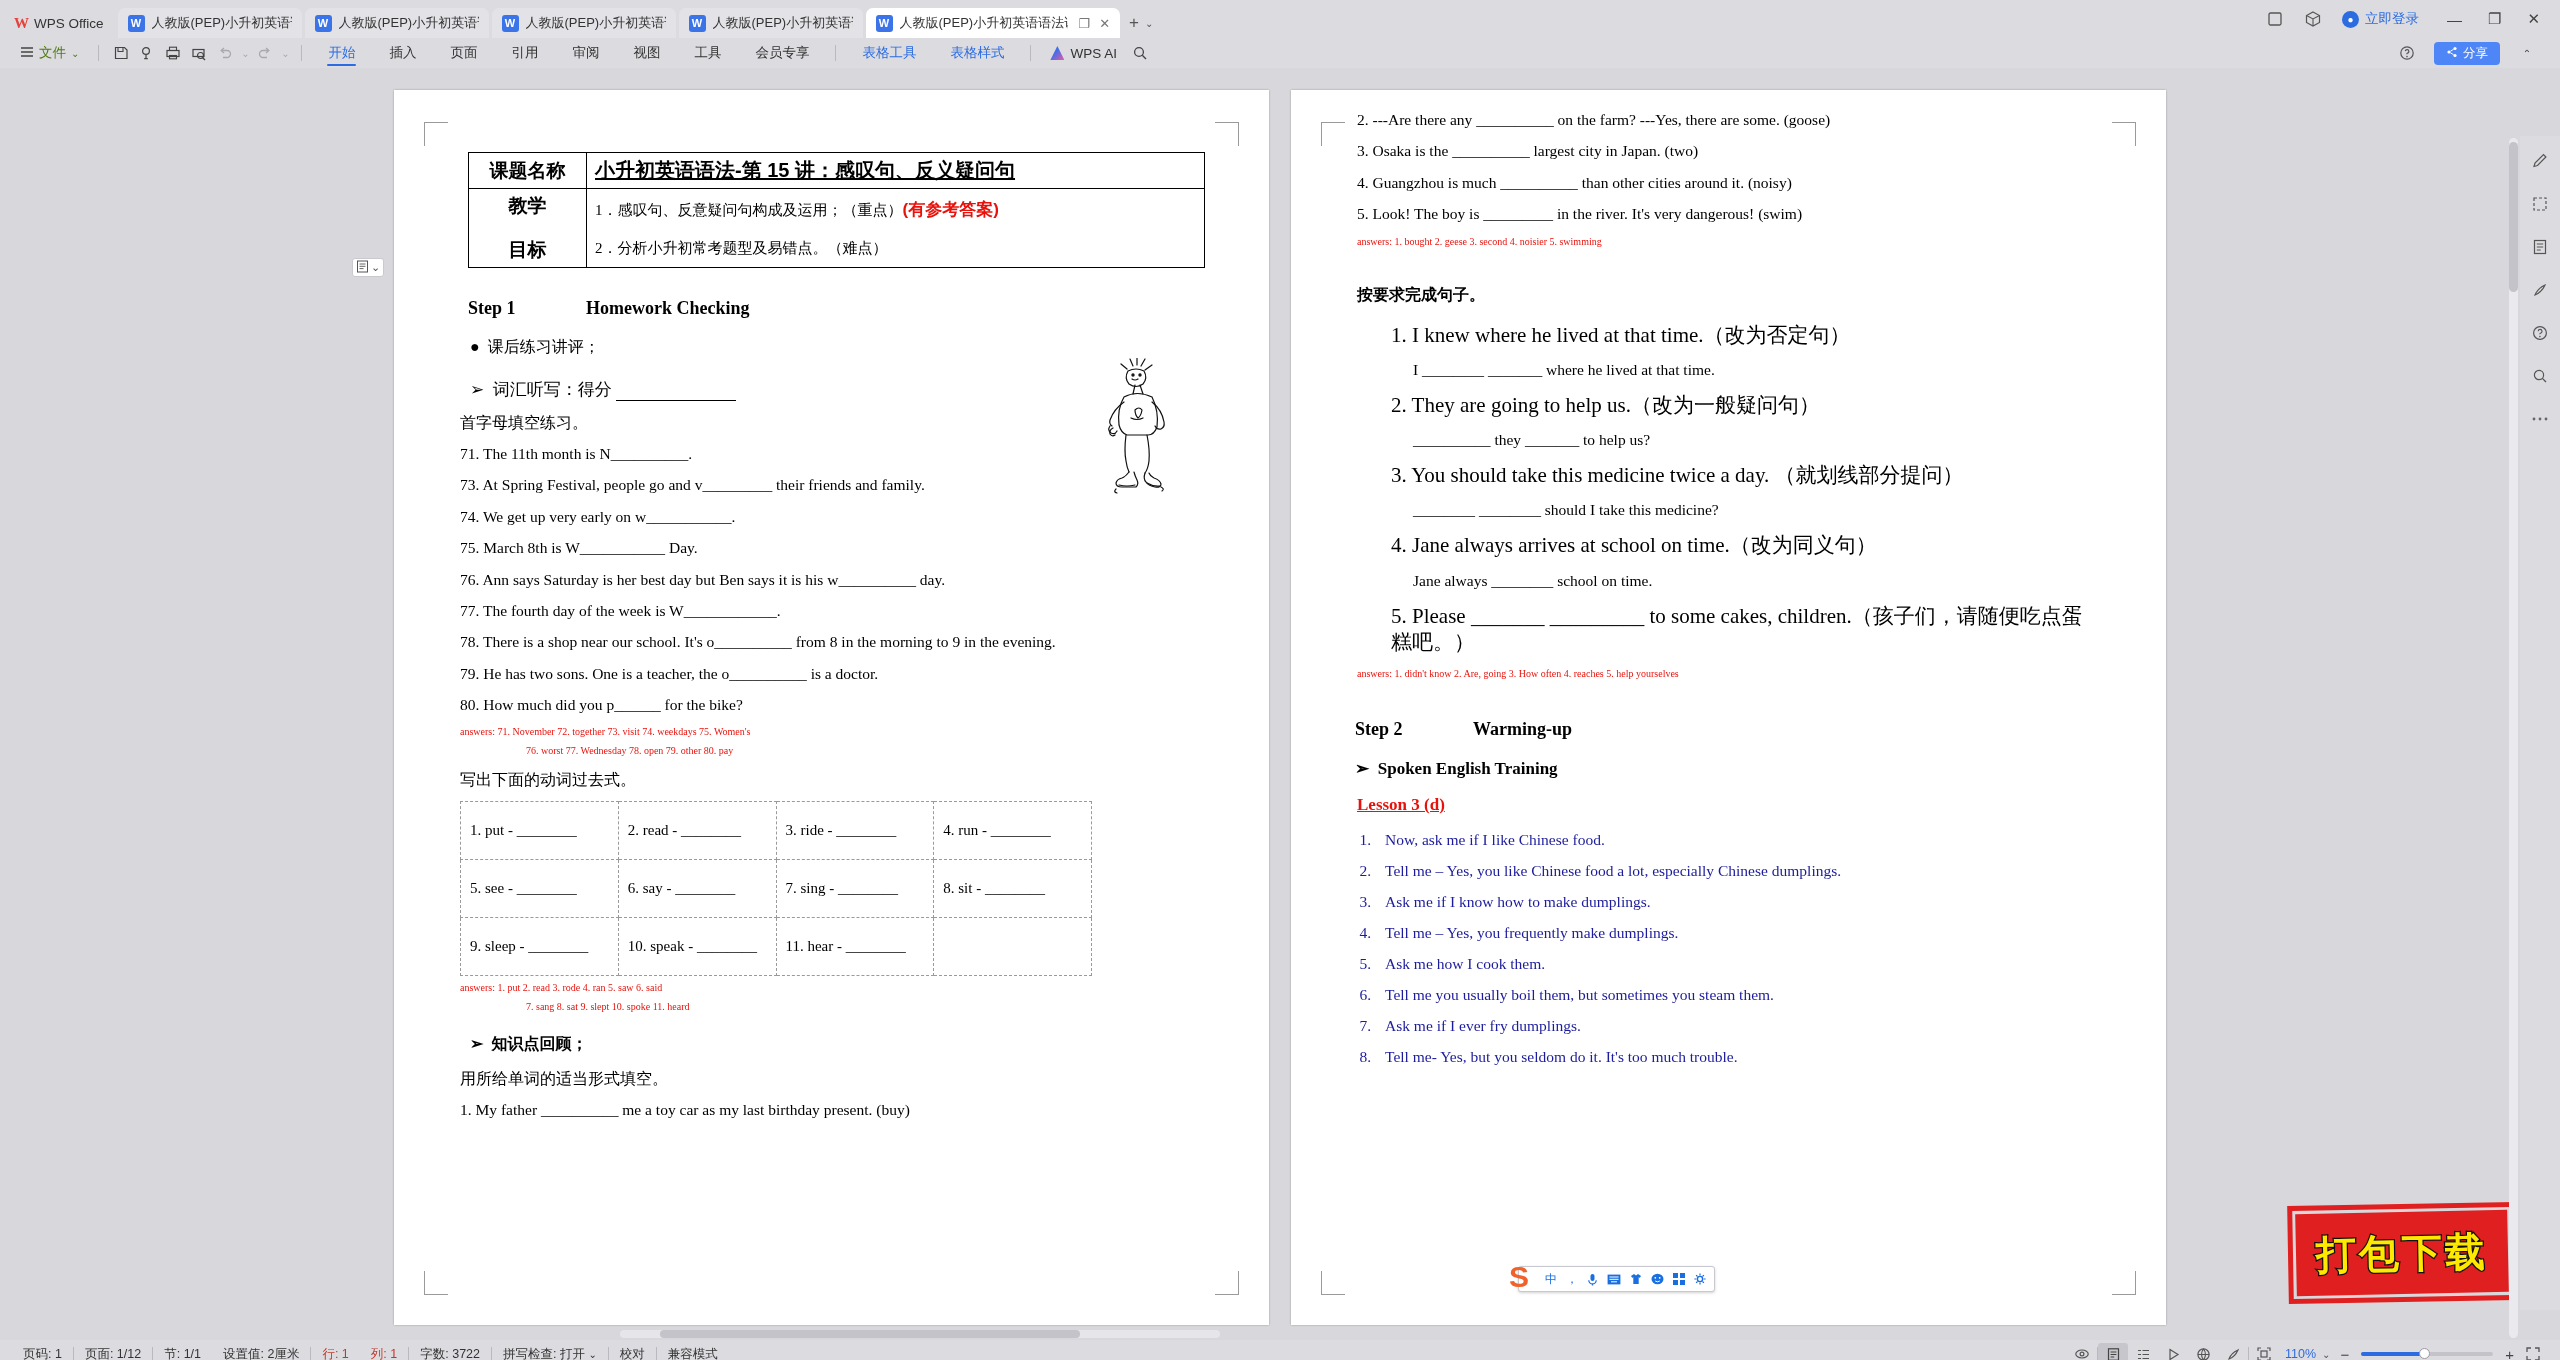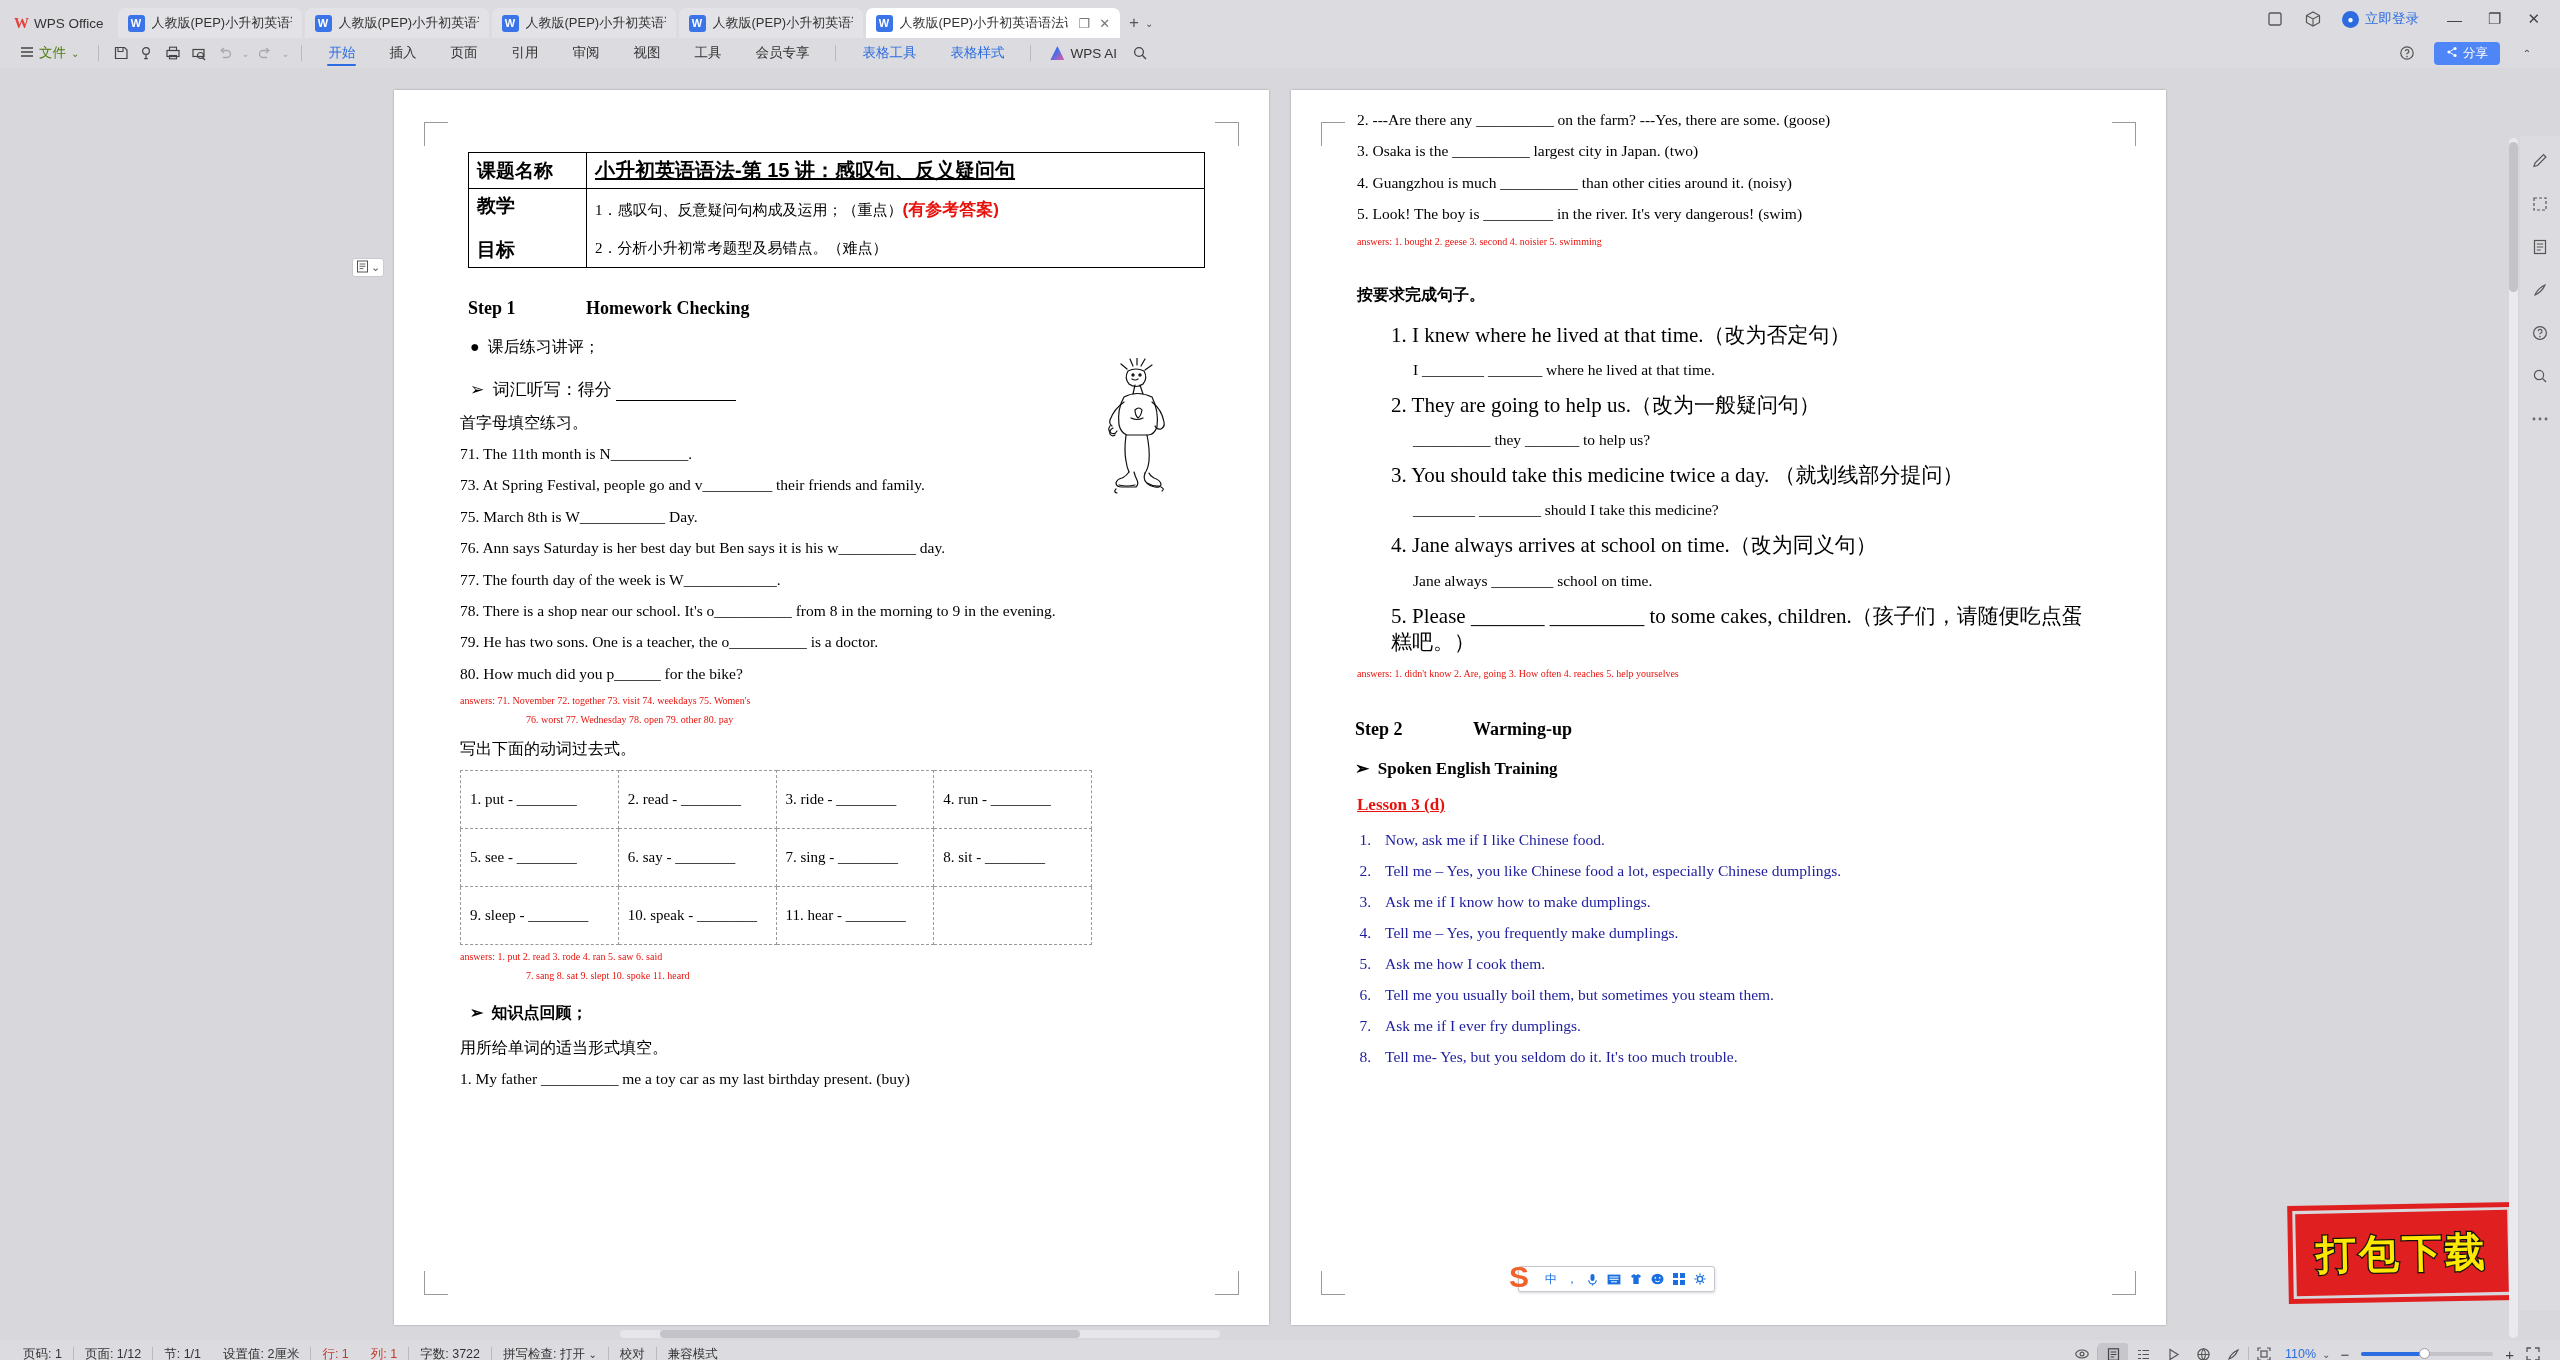"课题名称" .hdr-lab { text-align: none -> center }
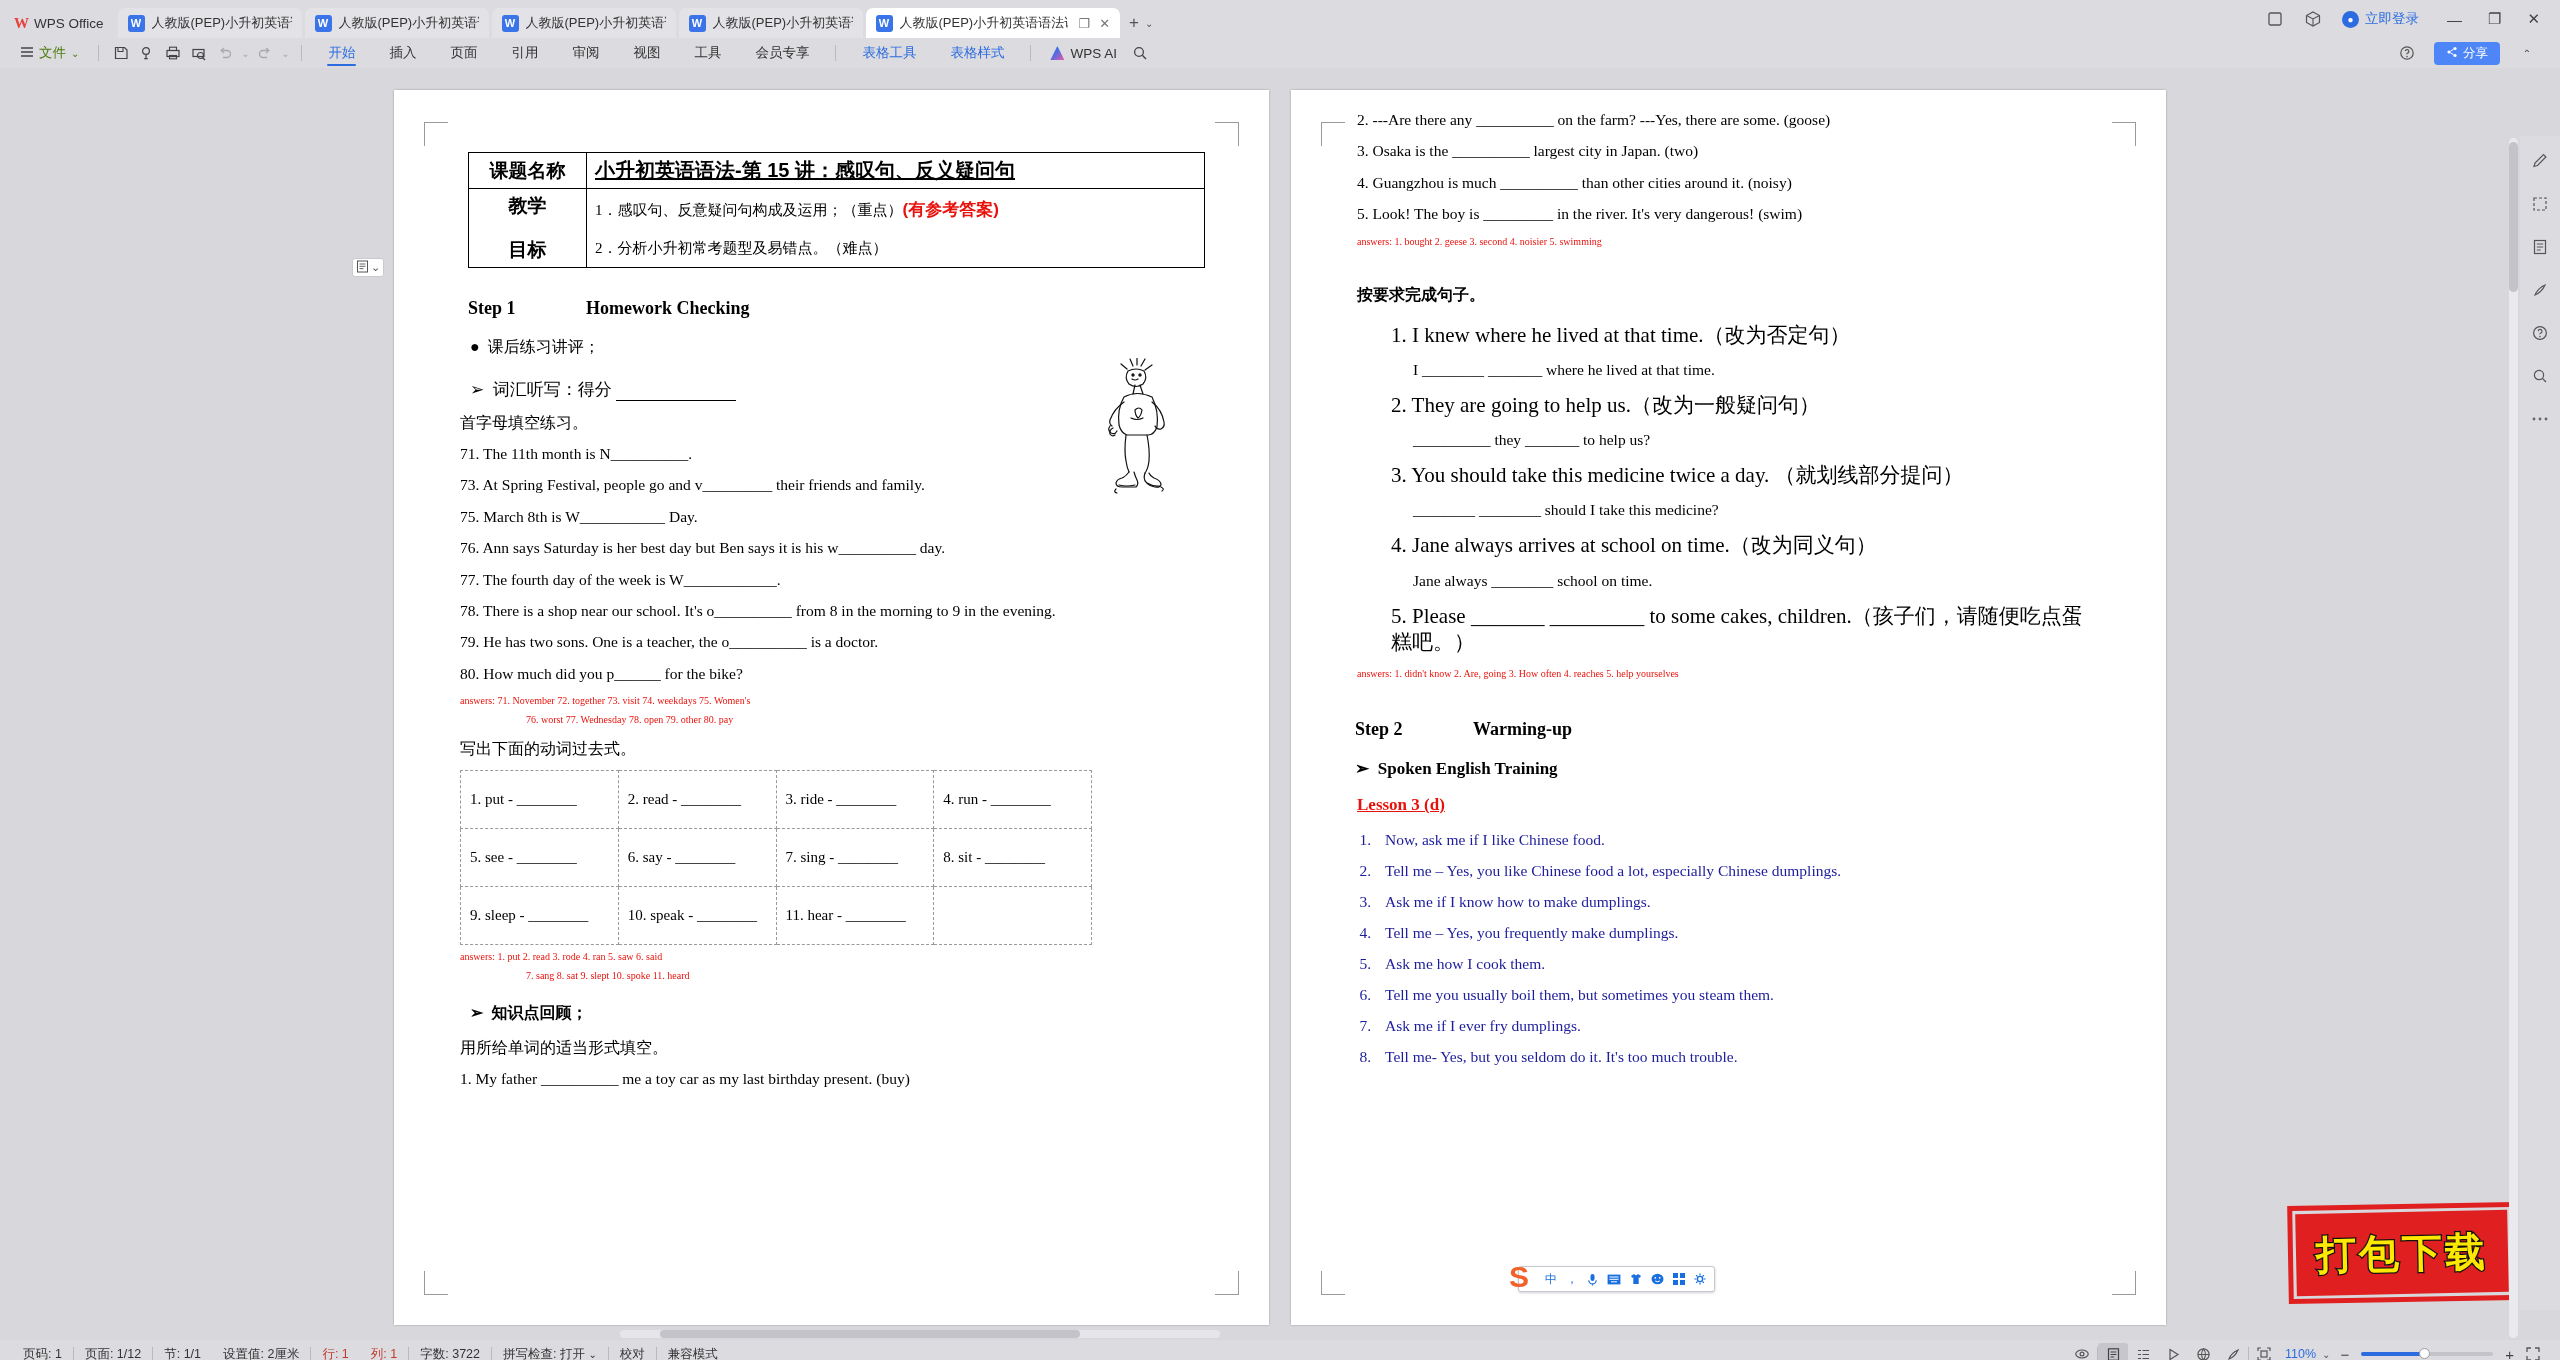"74. We get up very" div.q { html: none -> <div>74. We get up very early on w___________.</div> }
